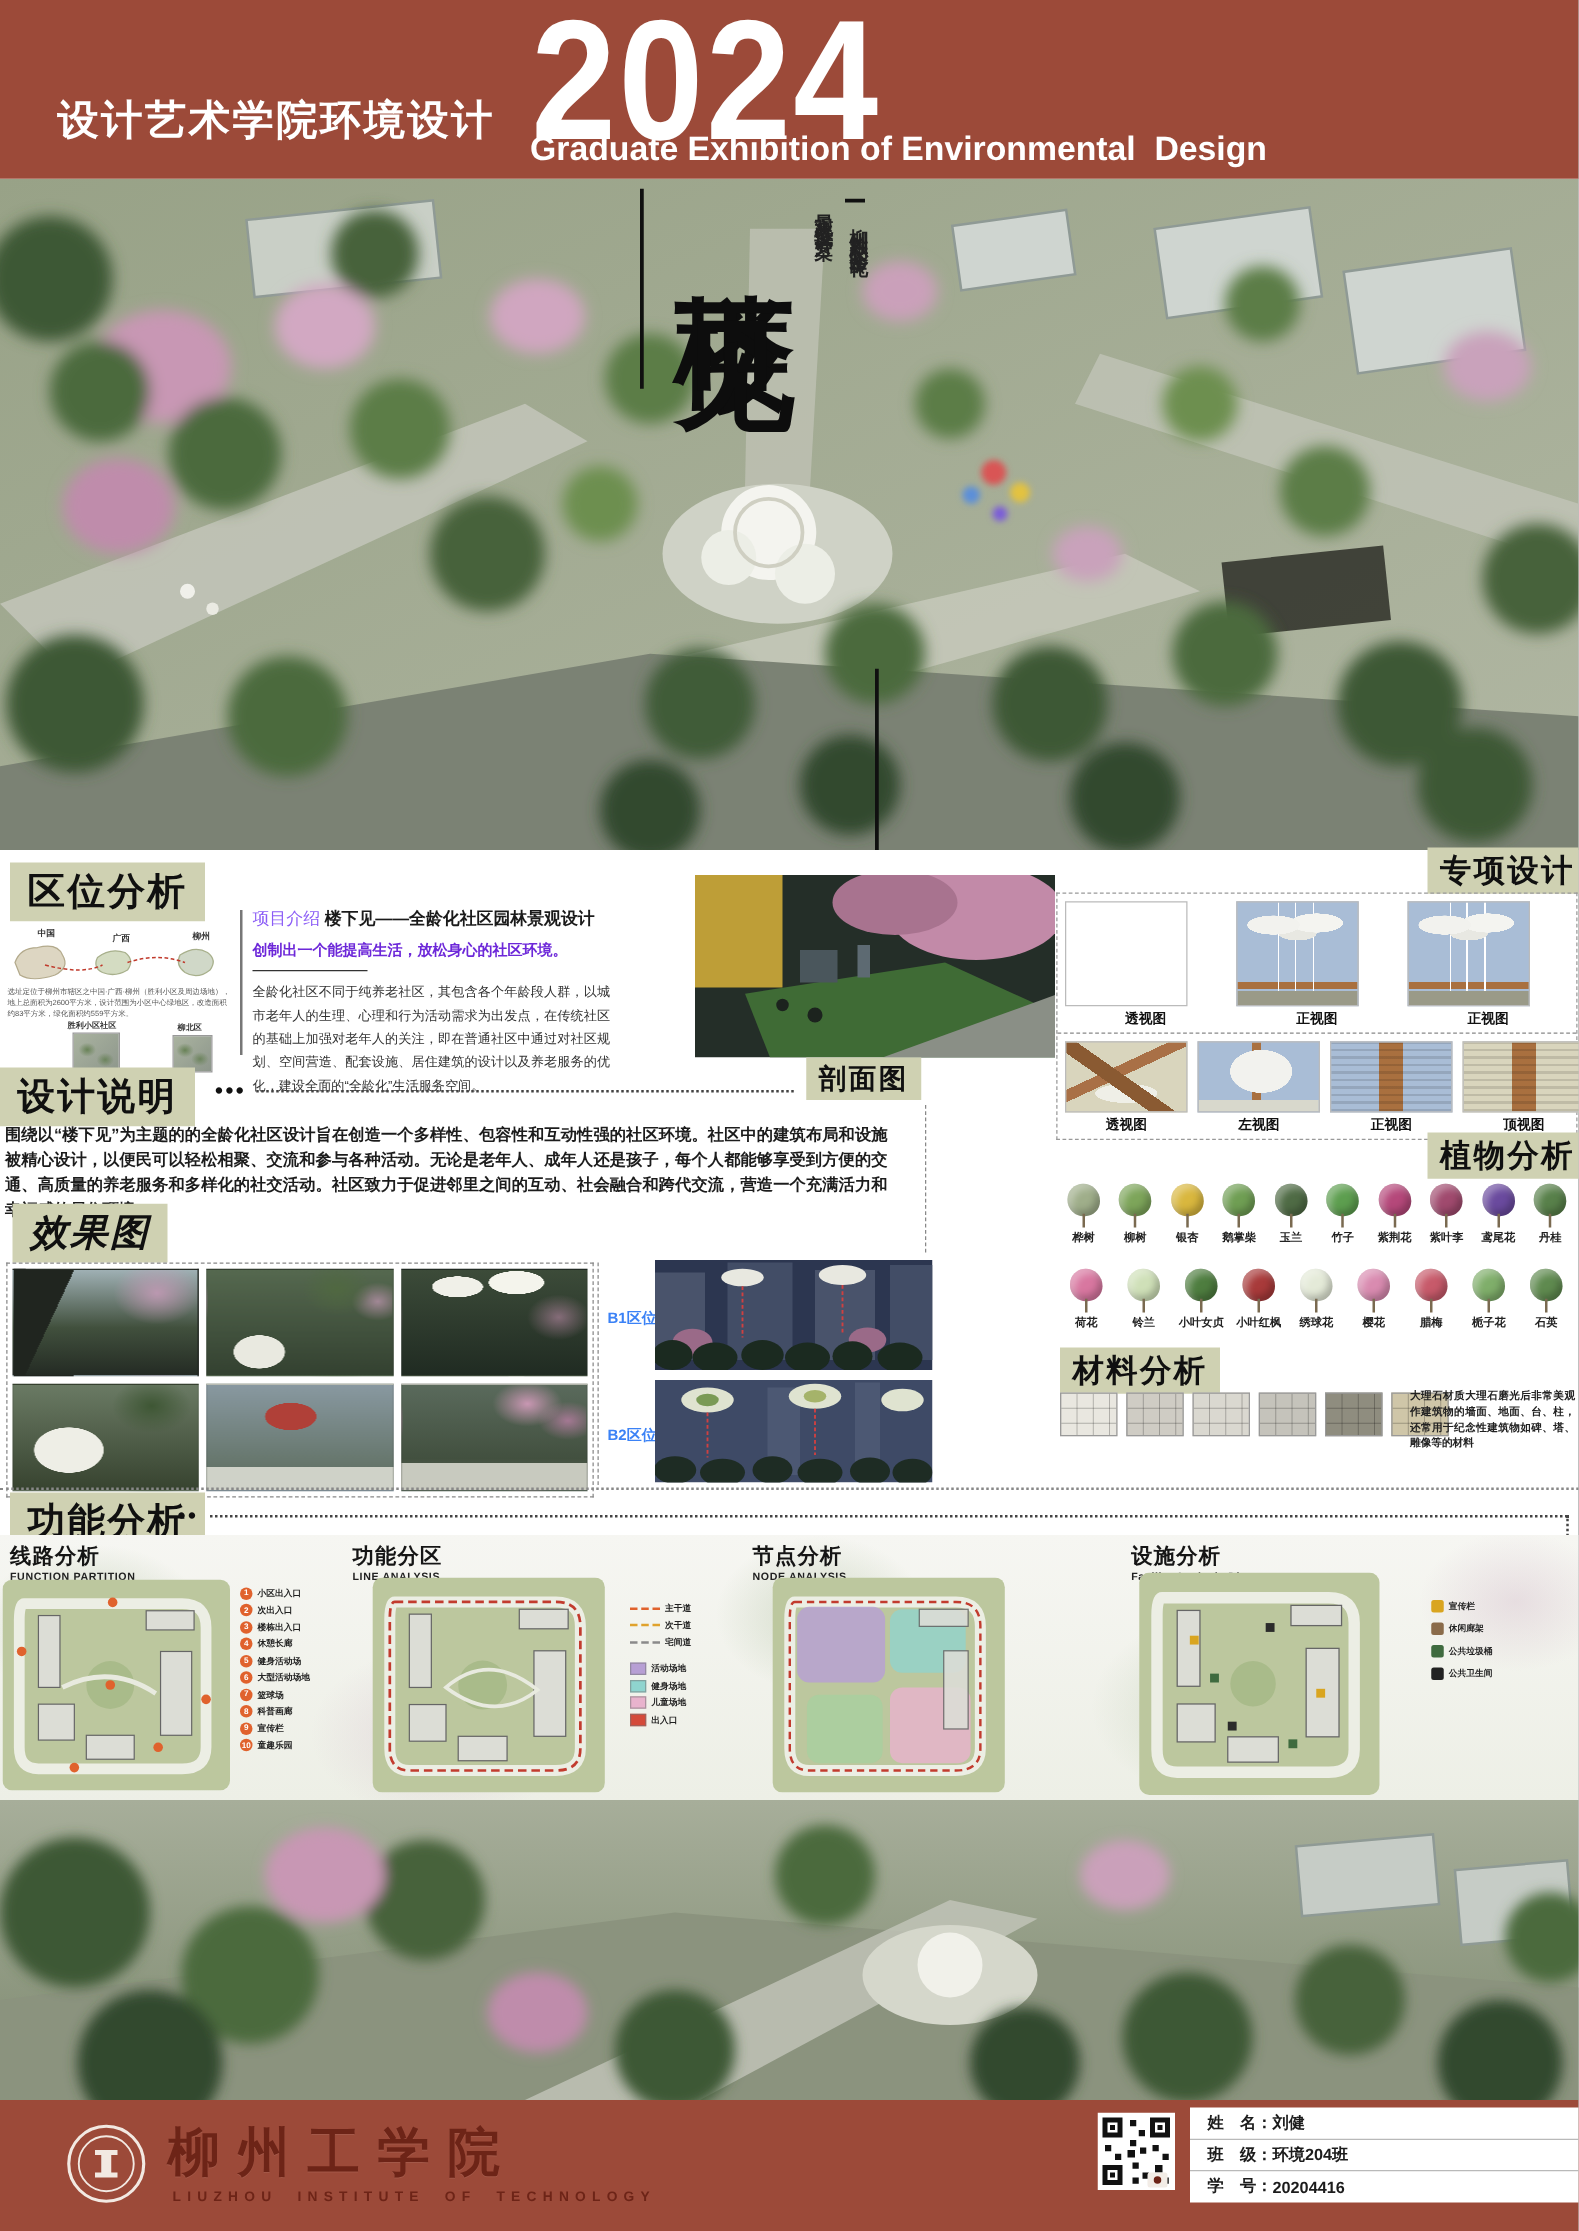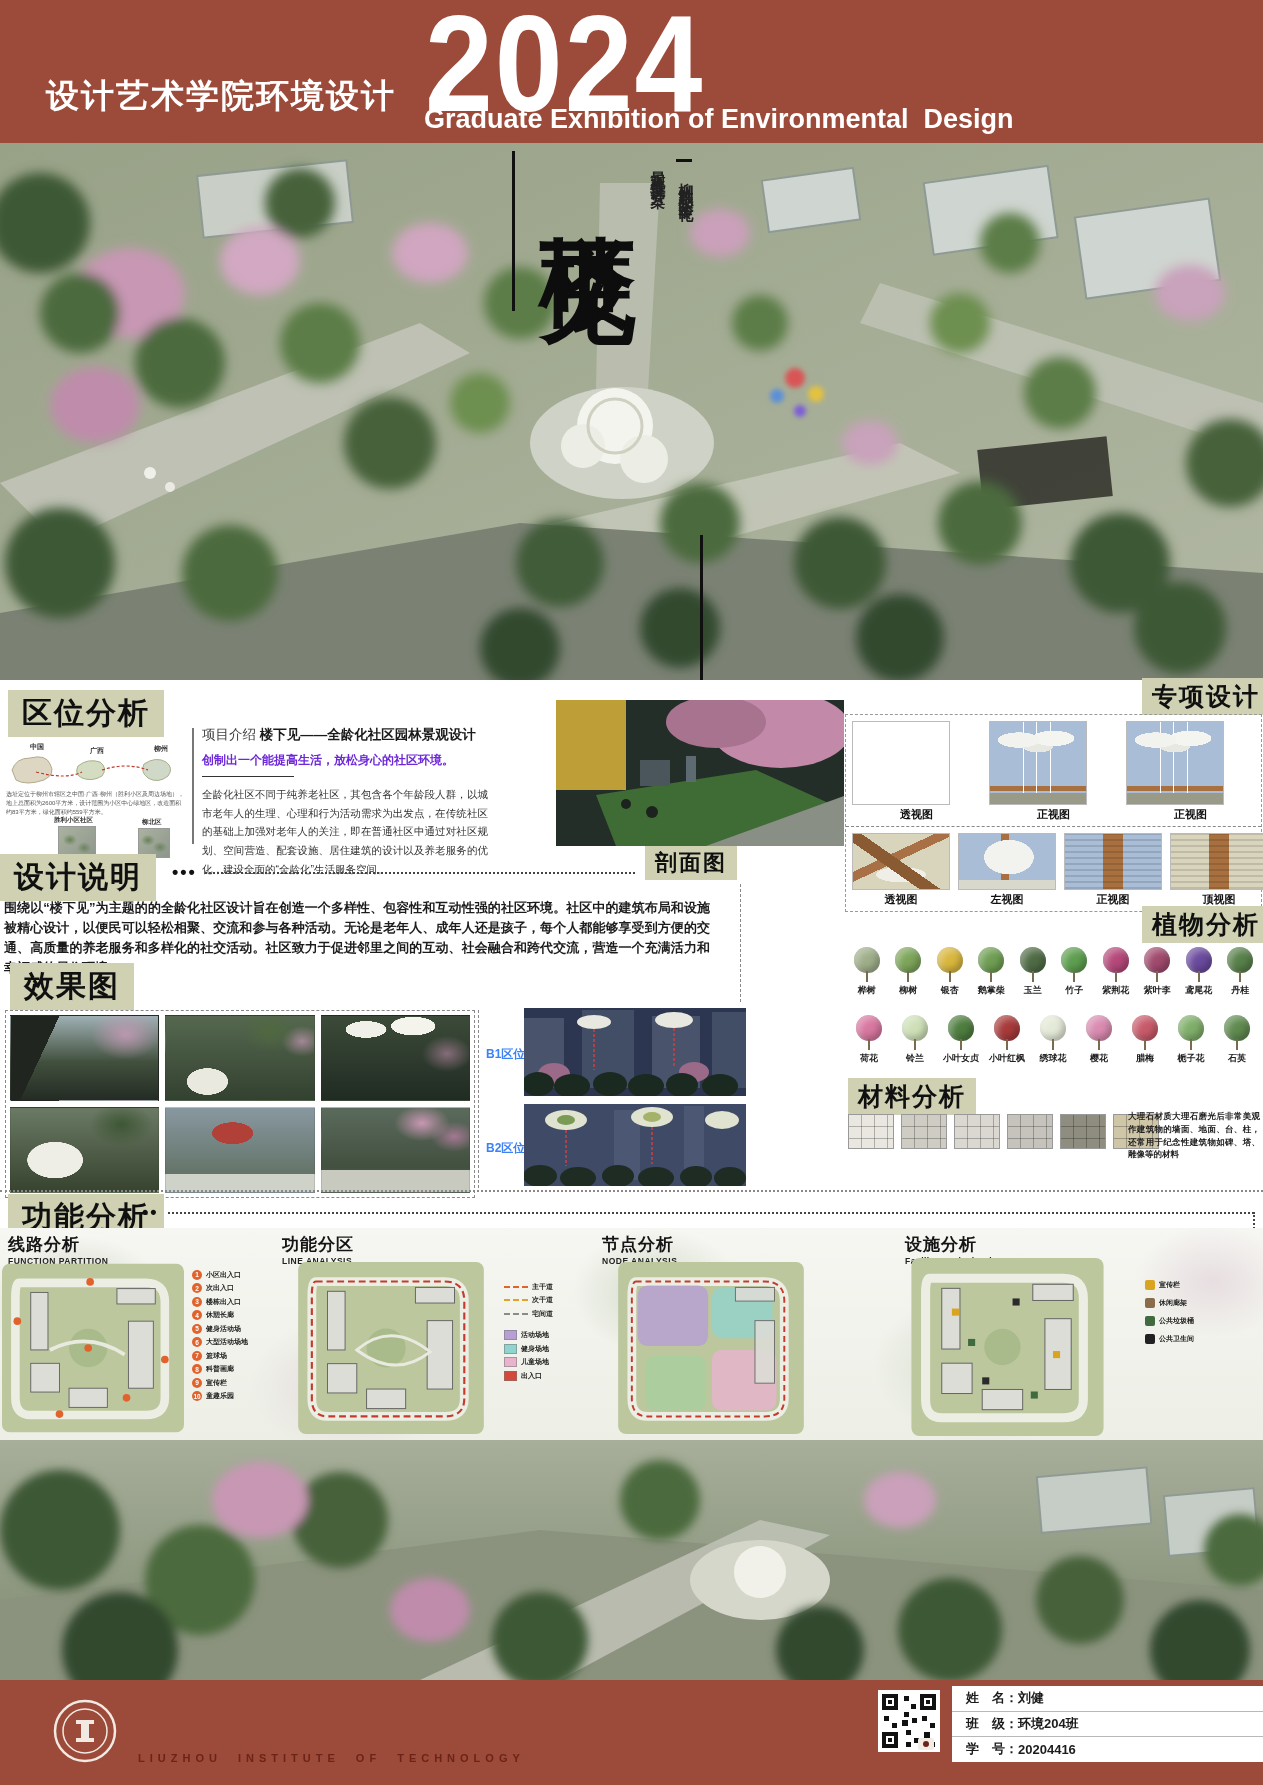"项目介绍" .intro-label { color: #404040 -> #8b5cf6 }
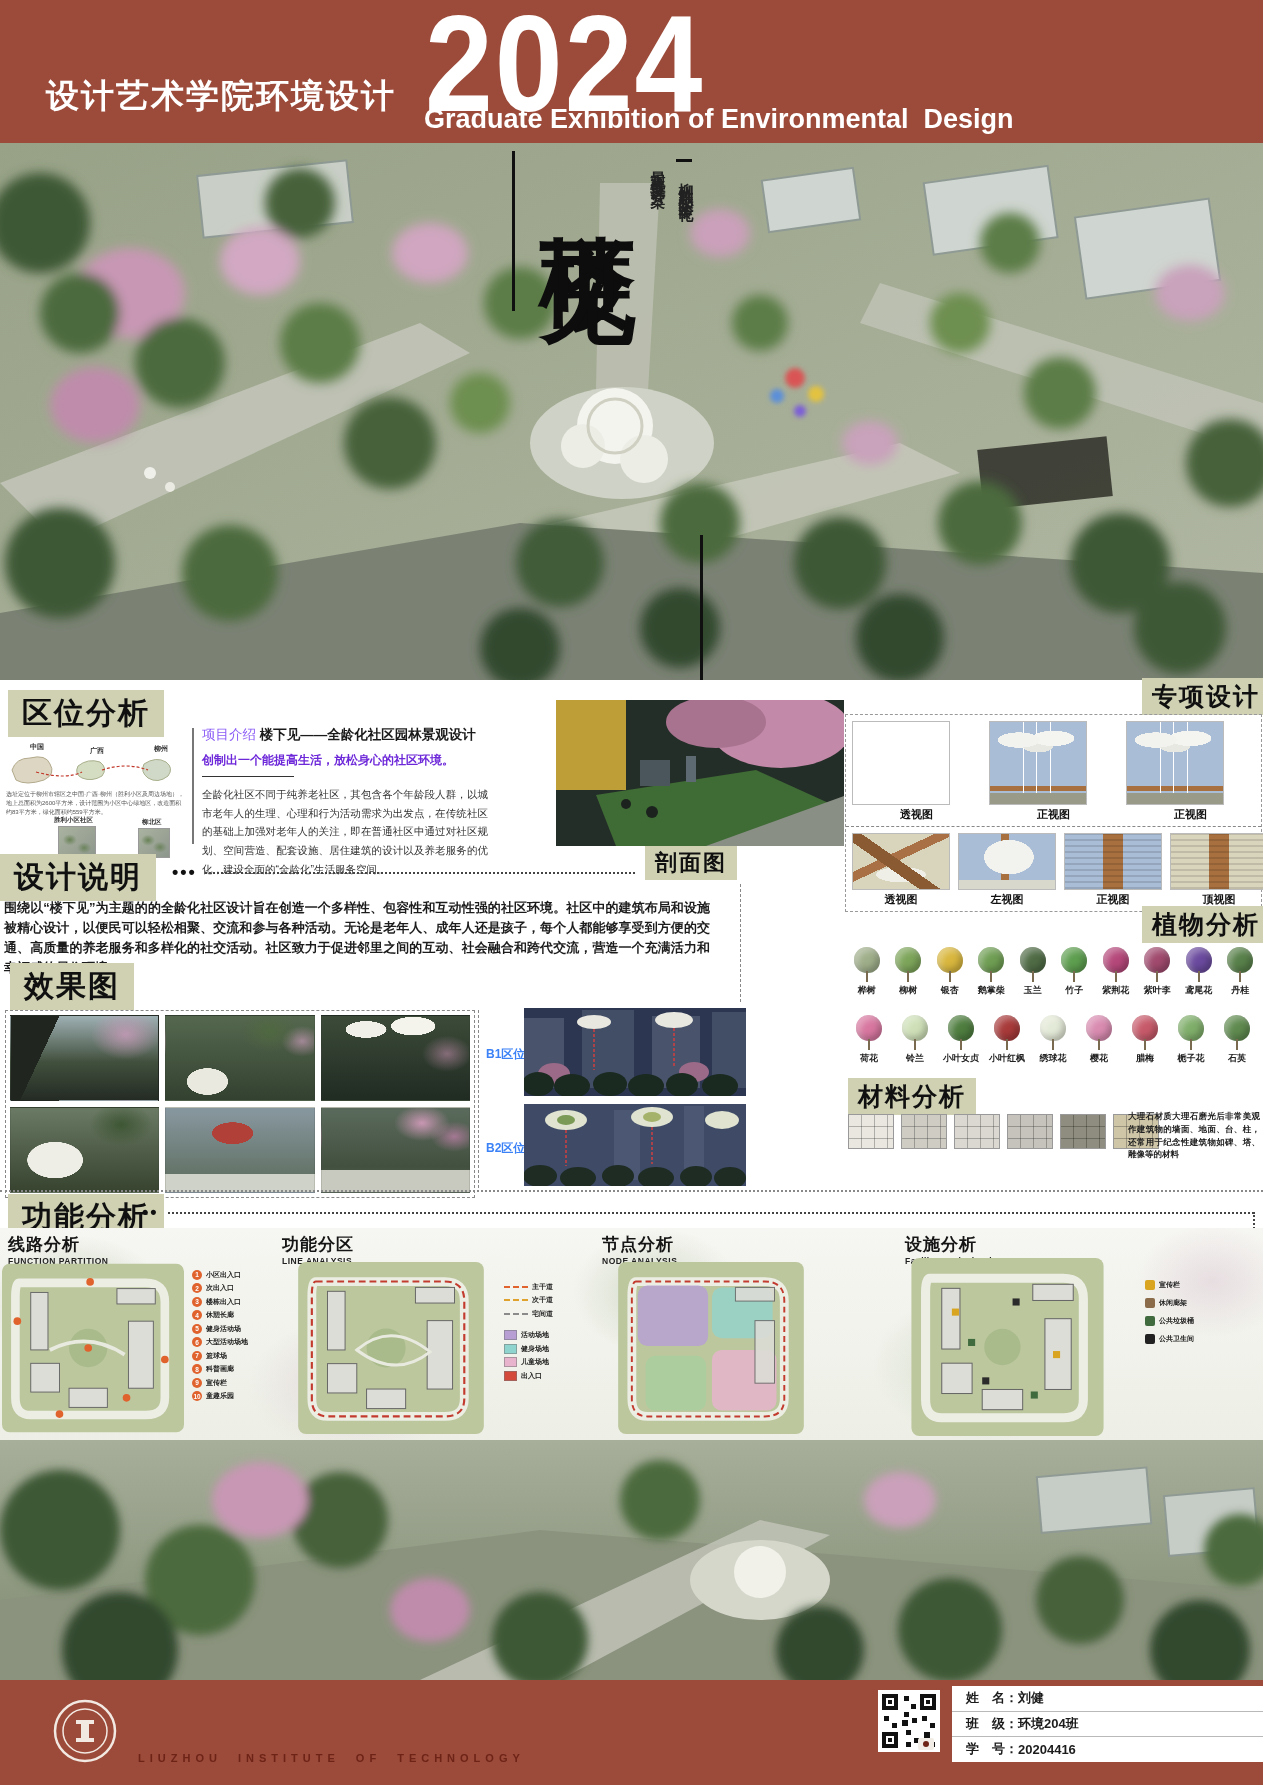"效果图" div.abs { font-style: none -> italic }
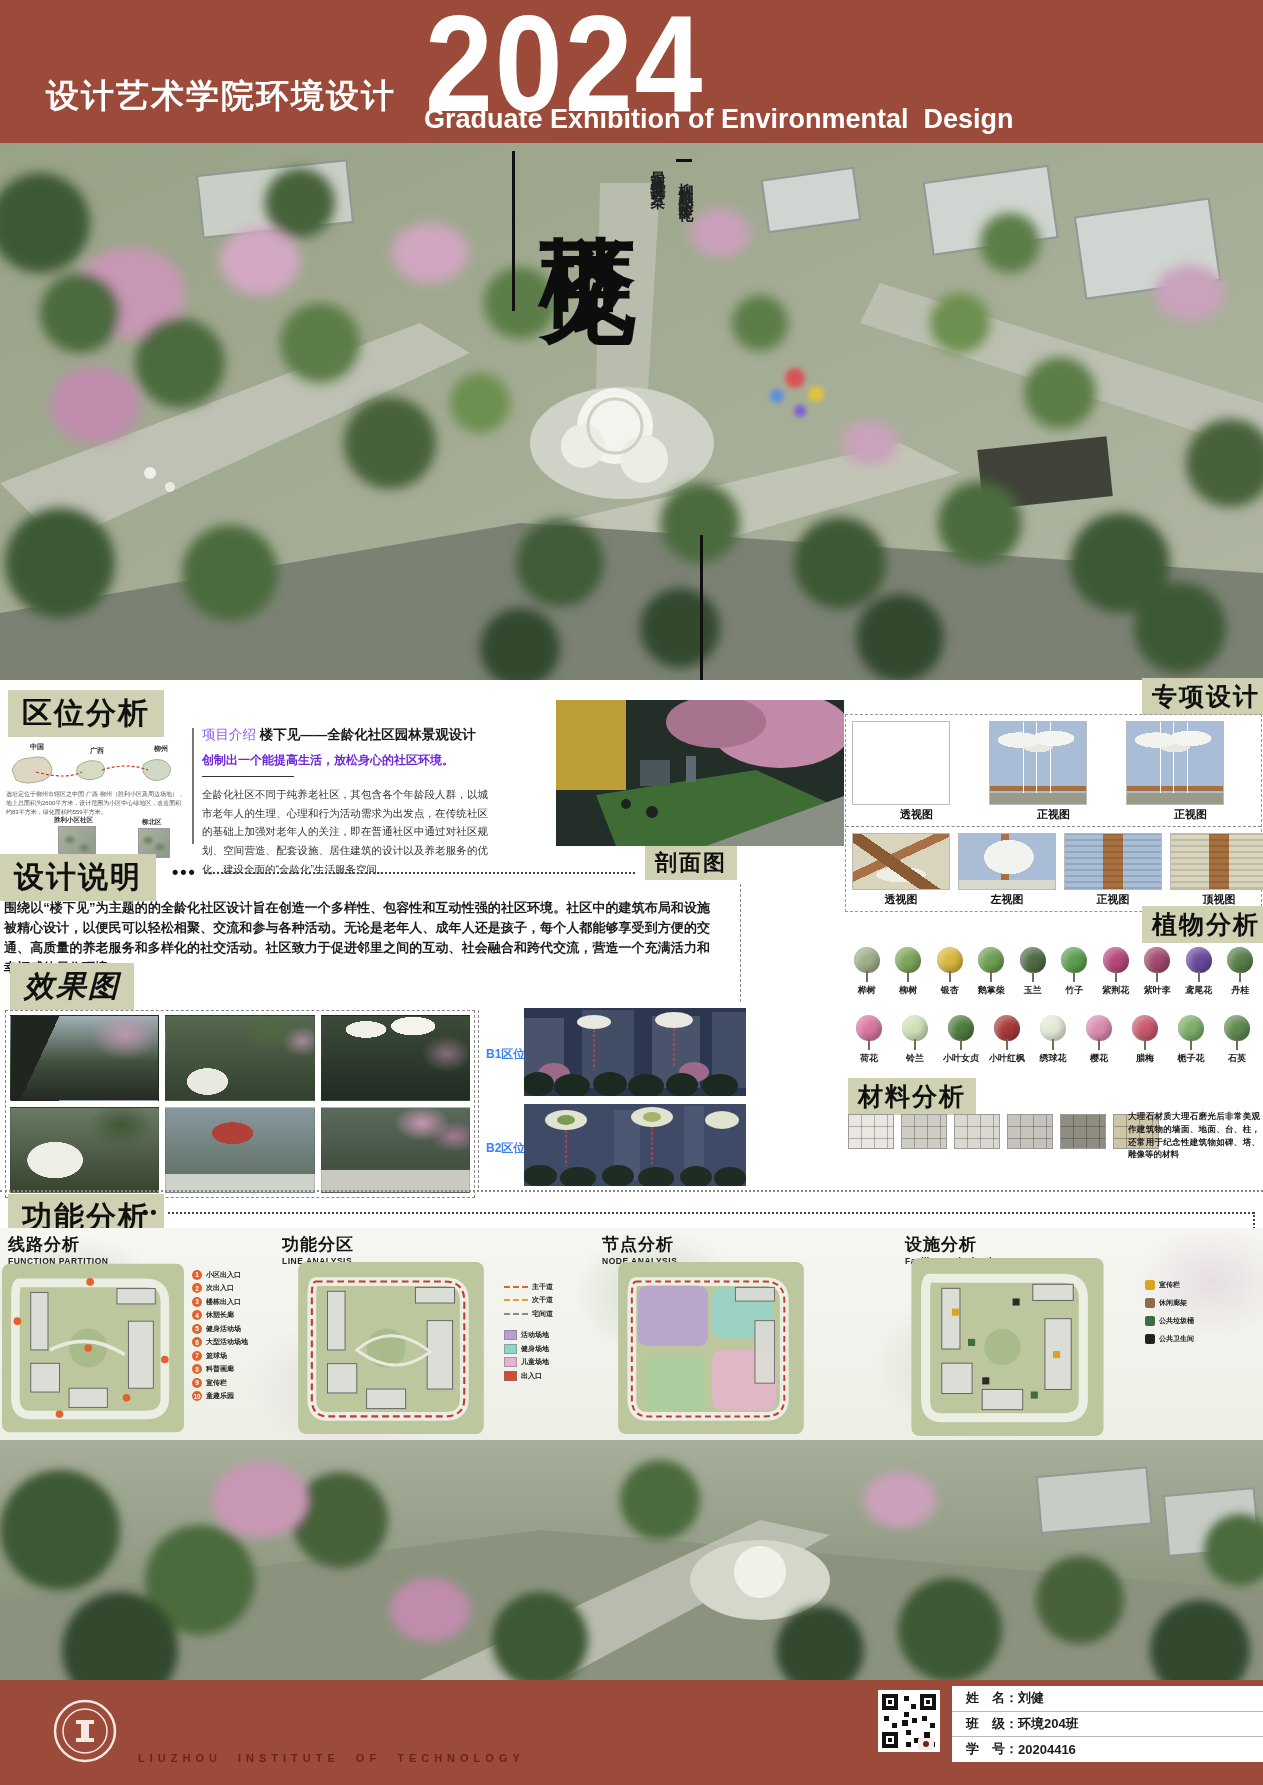"柳州工学院" div.abs { html: none -> <div>柳州工学院</div> }
